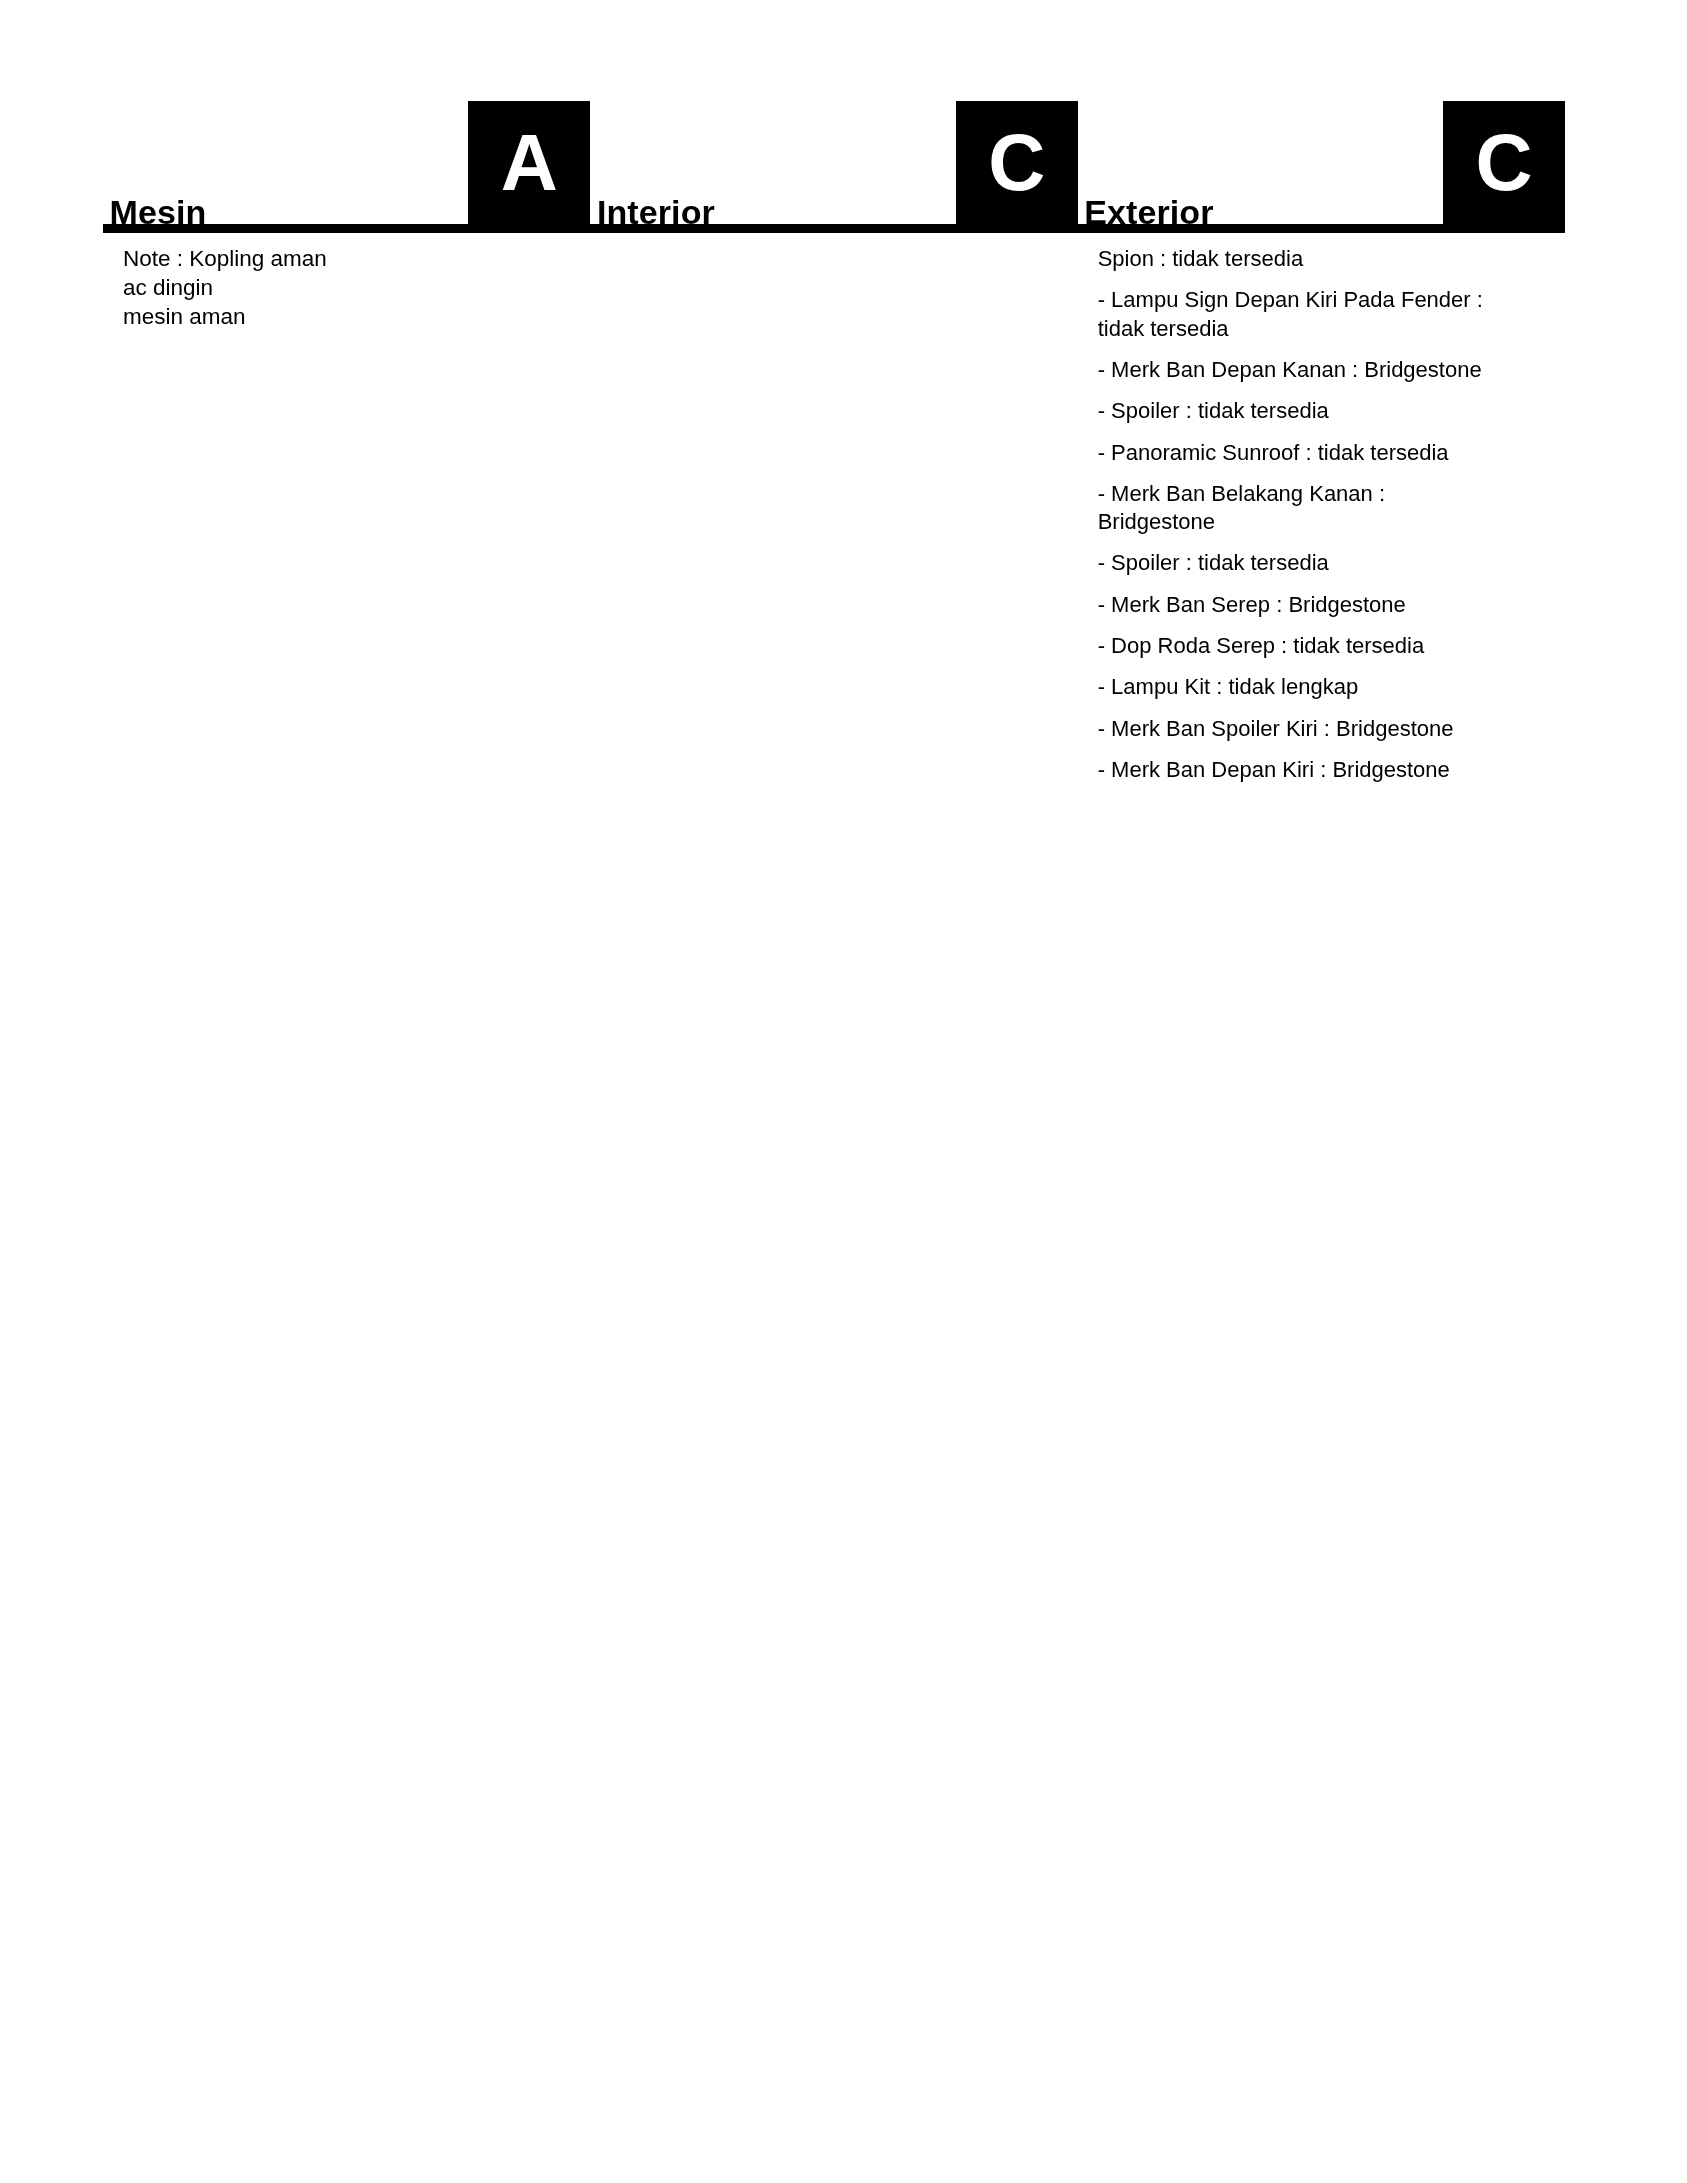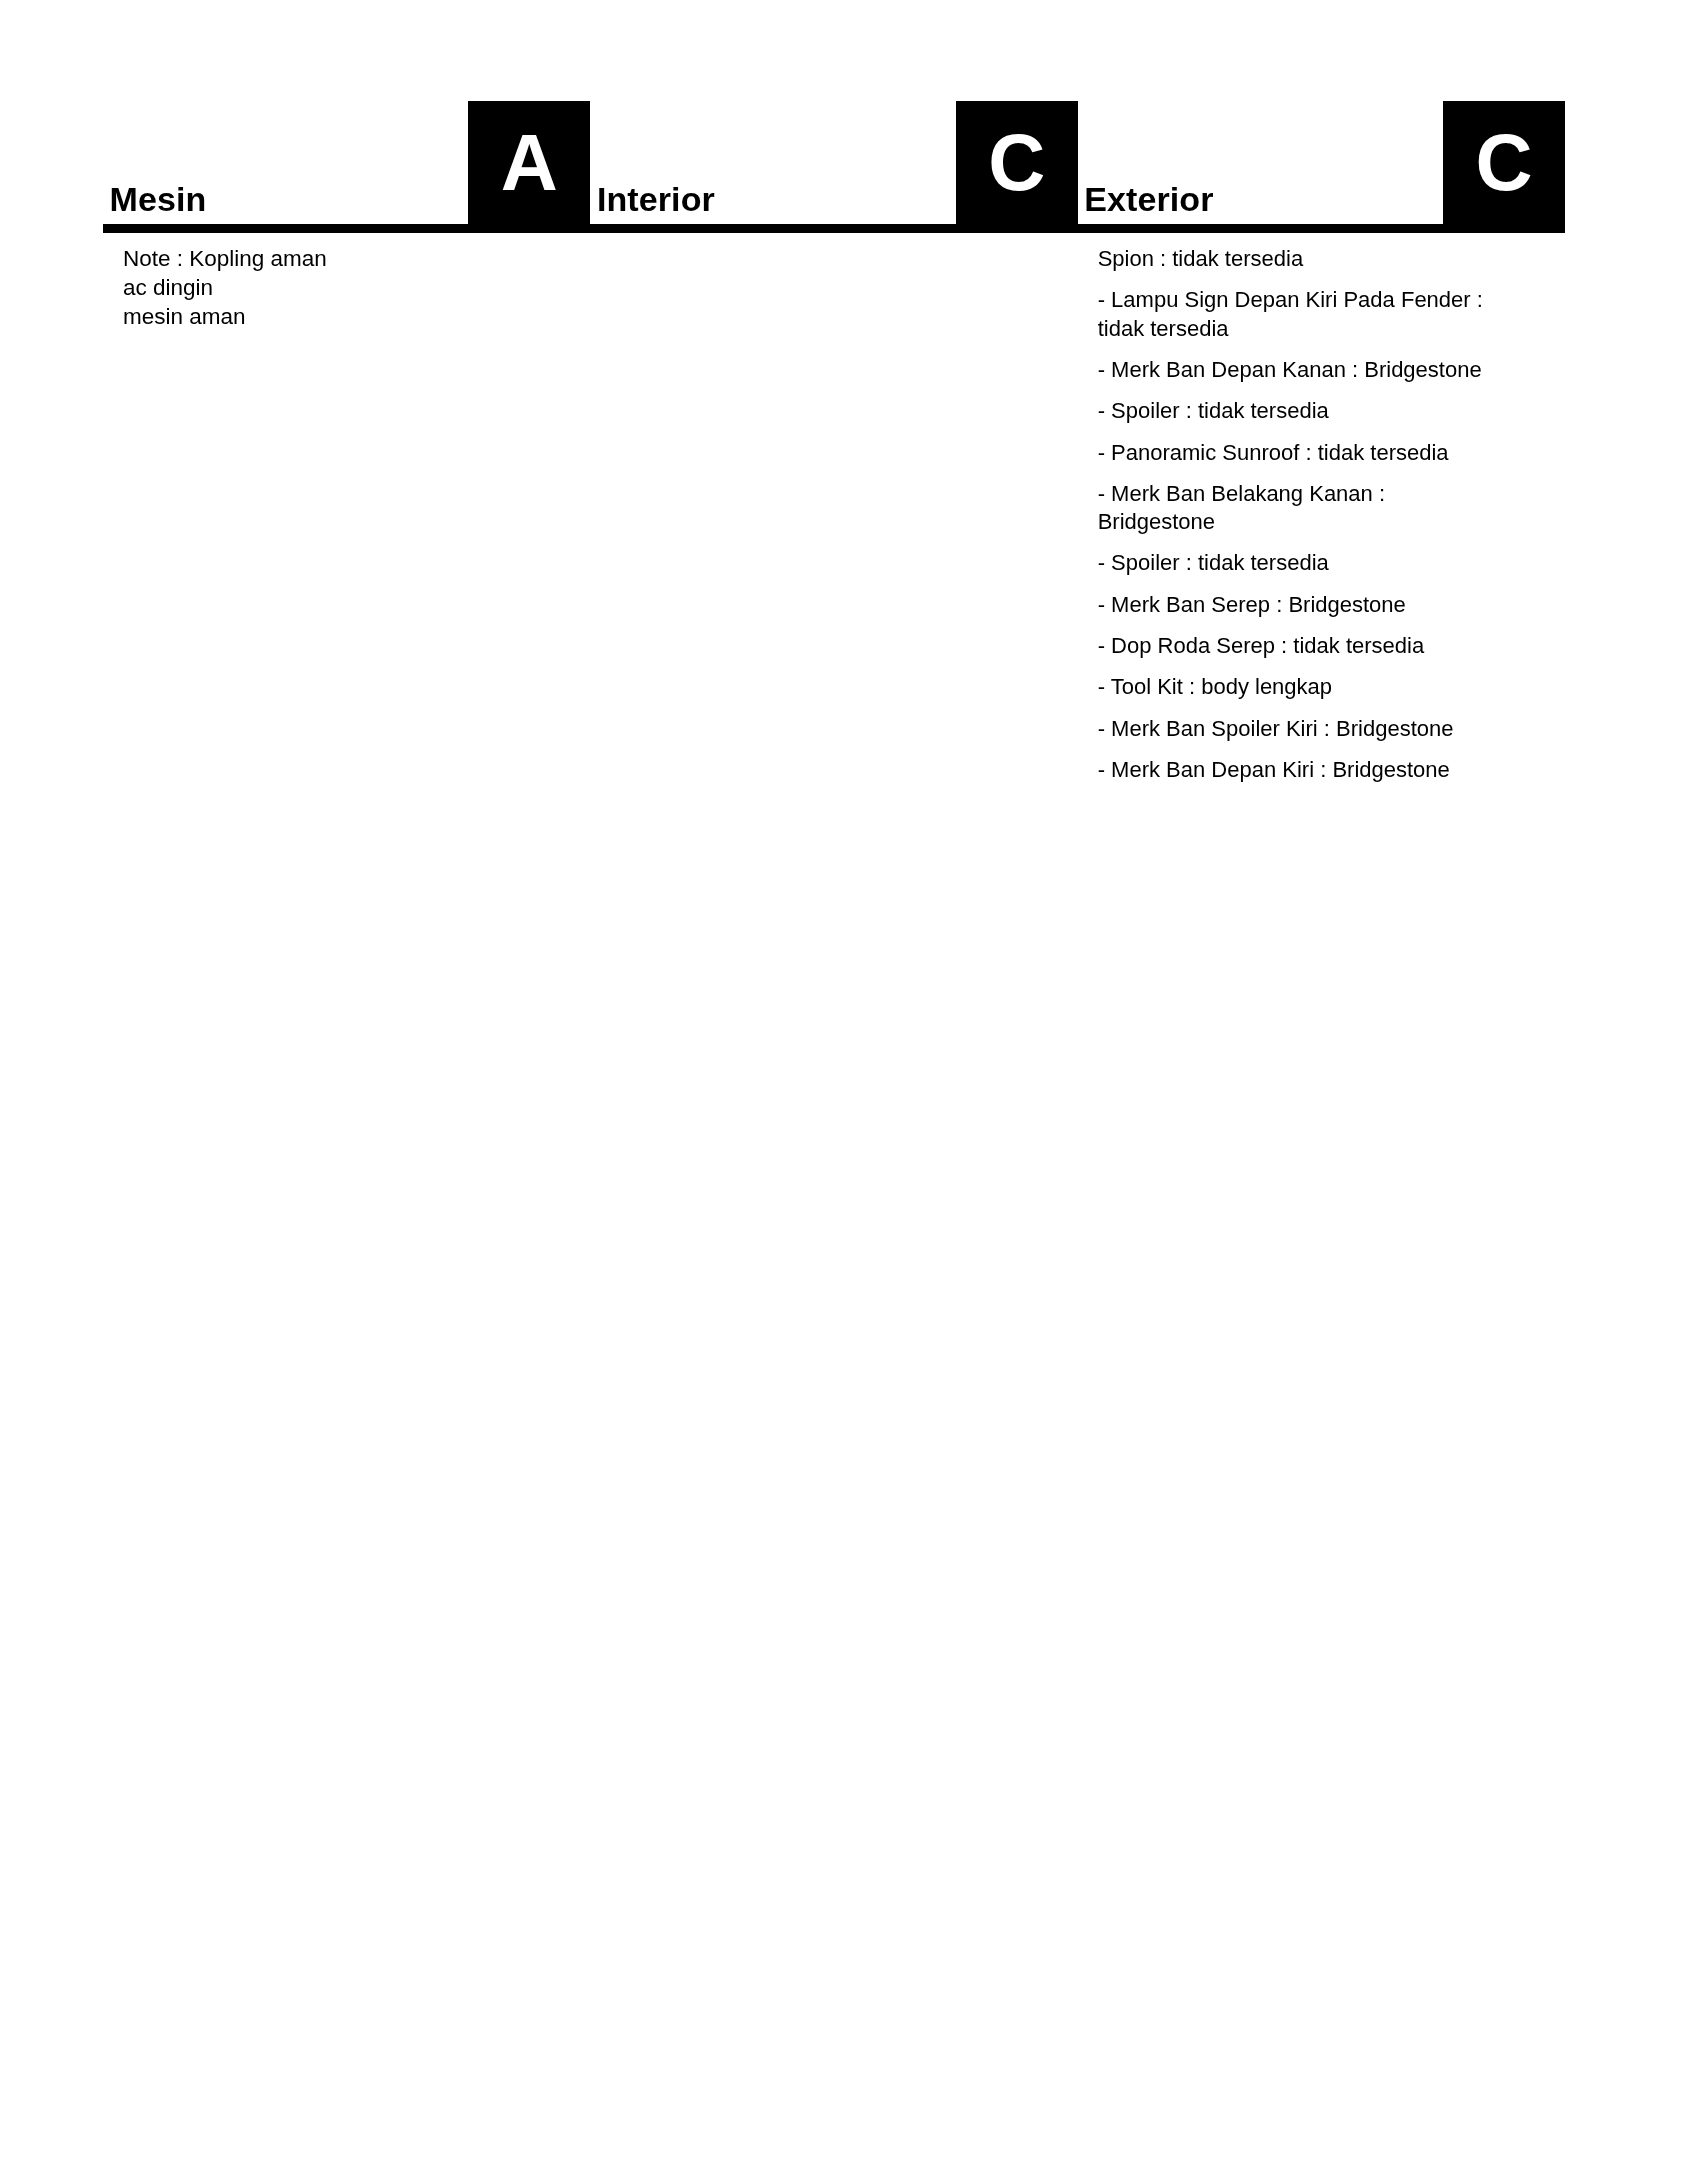"Mesin" .hsec .title { padding-bottom: 17px -> 4px }
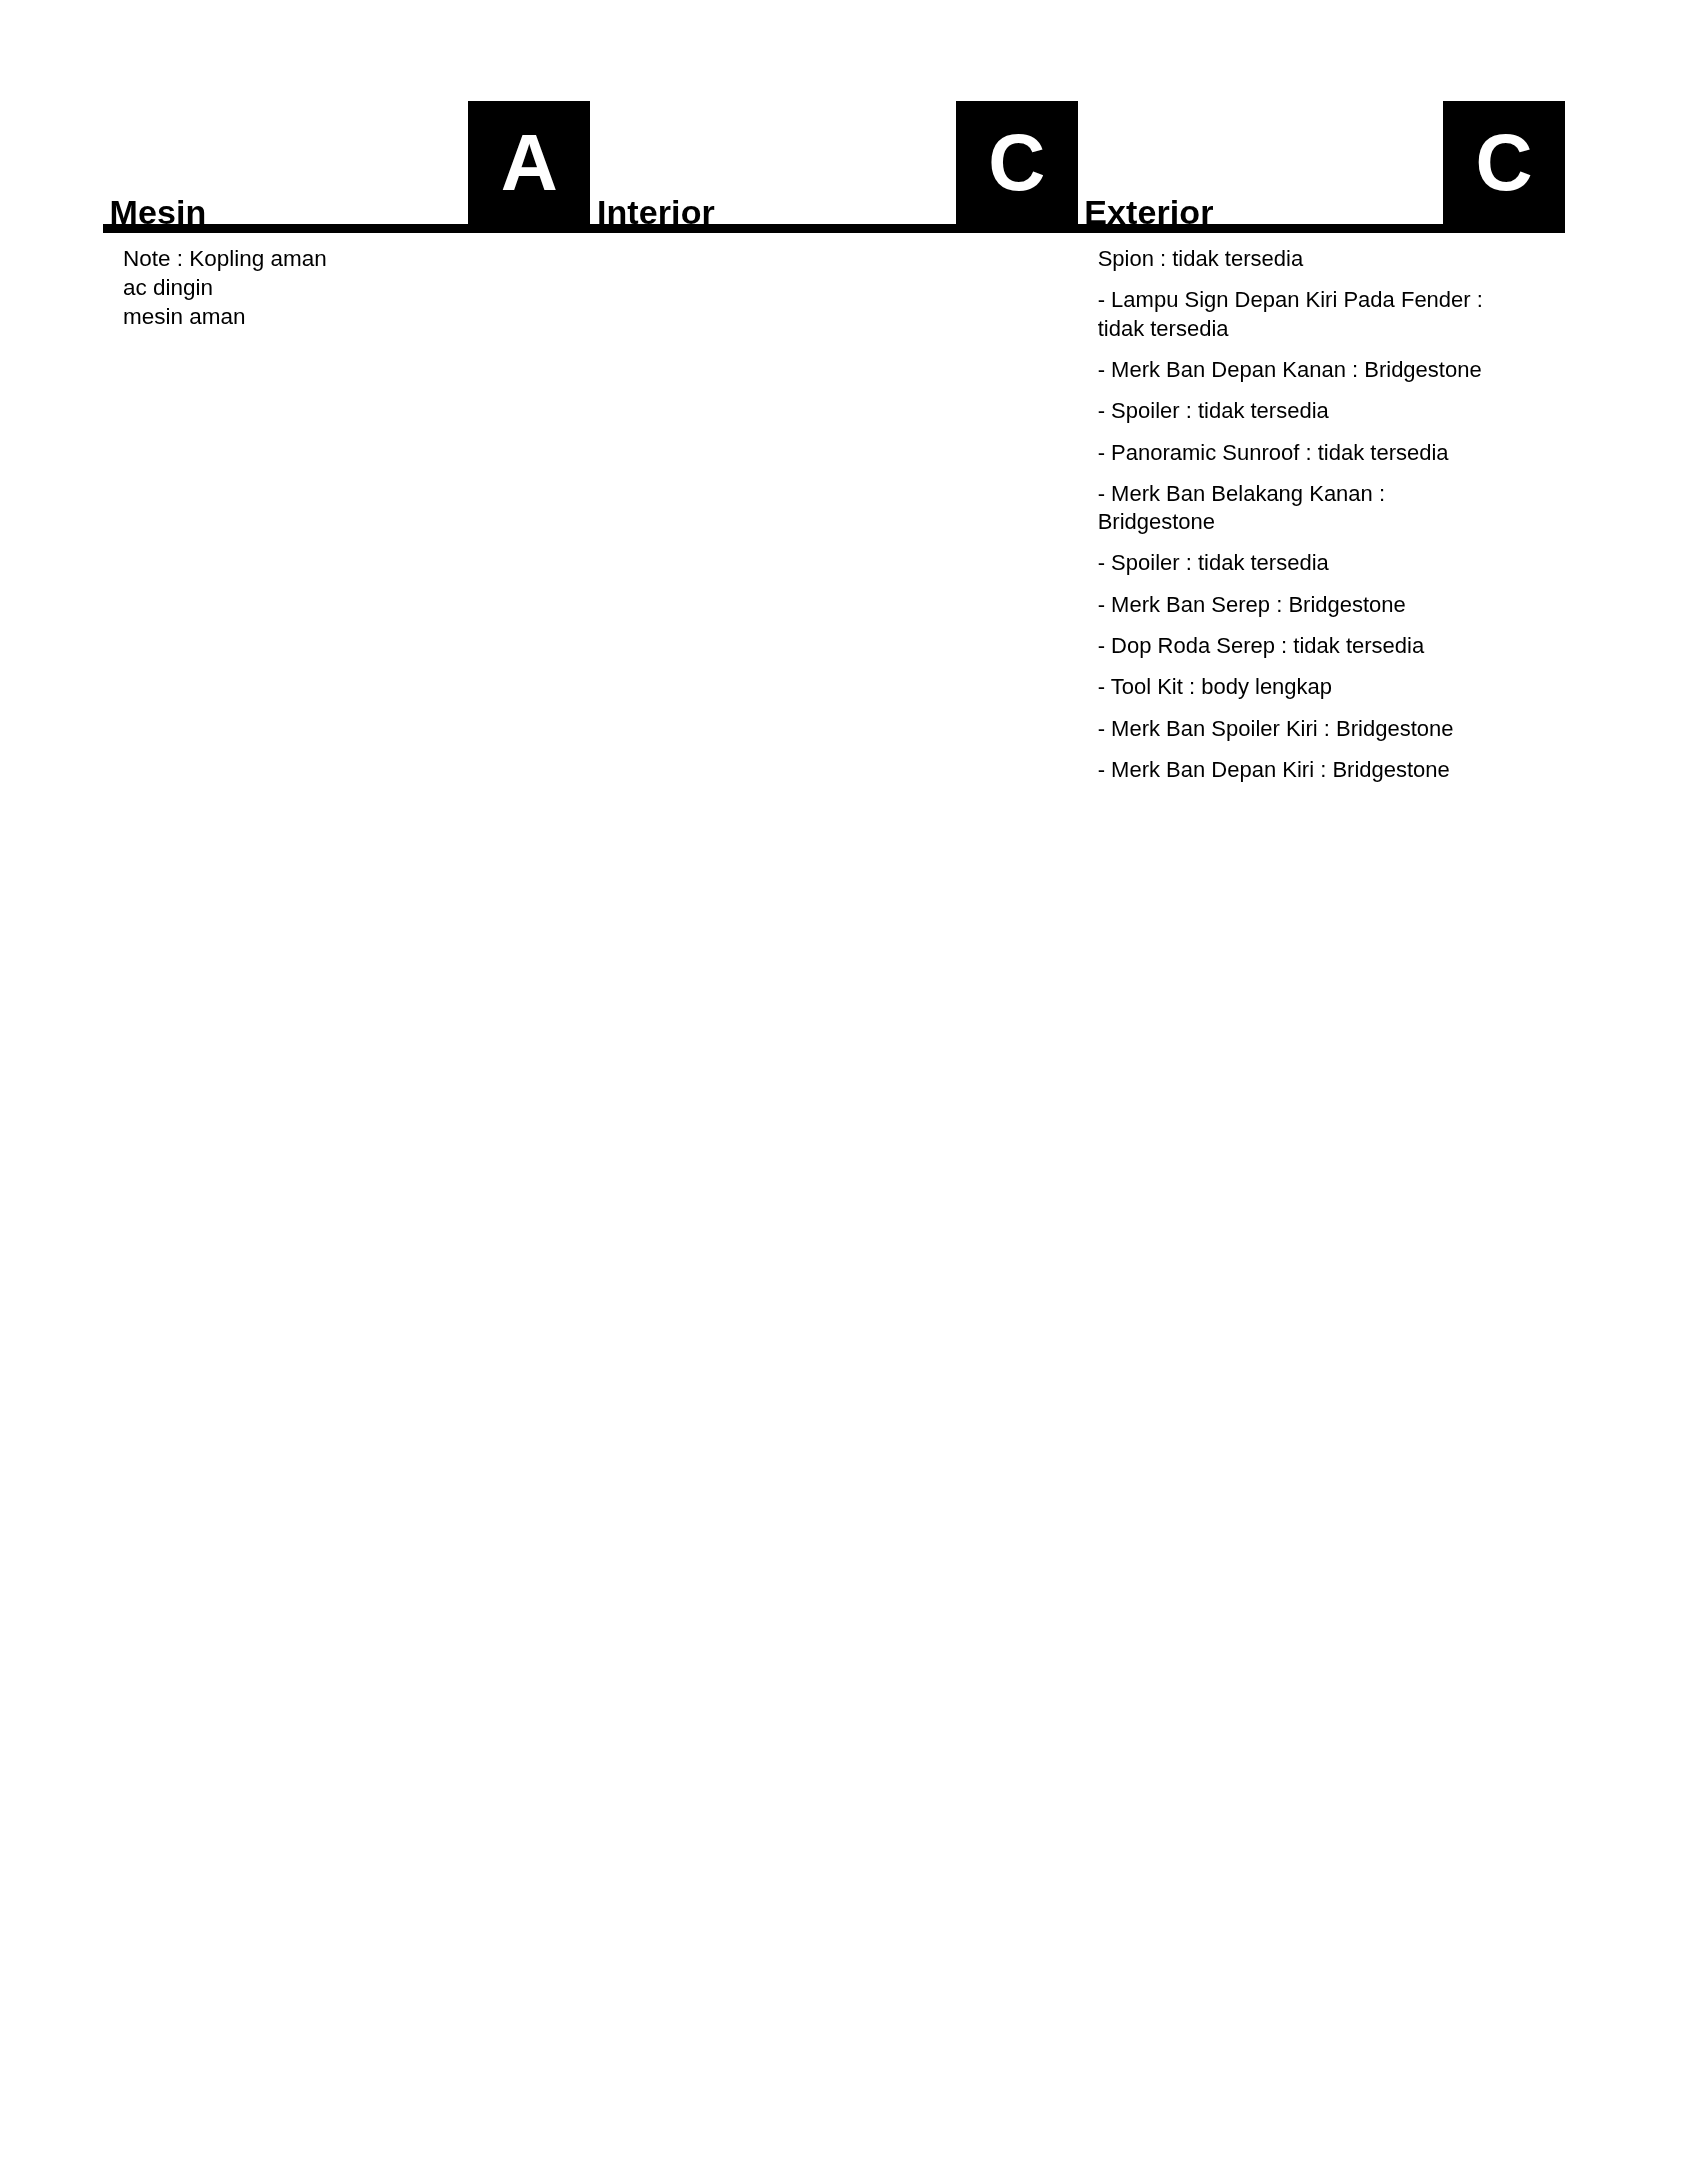"- Tool Kit : body" div.item { text: Tool Kit : body -> Lampu Kit : tidak }
